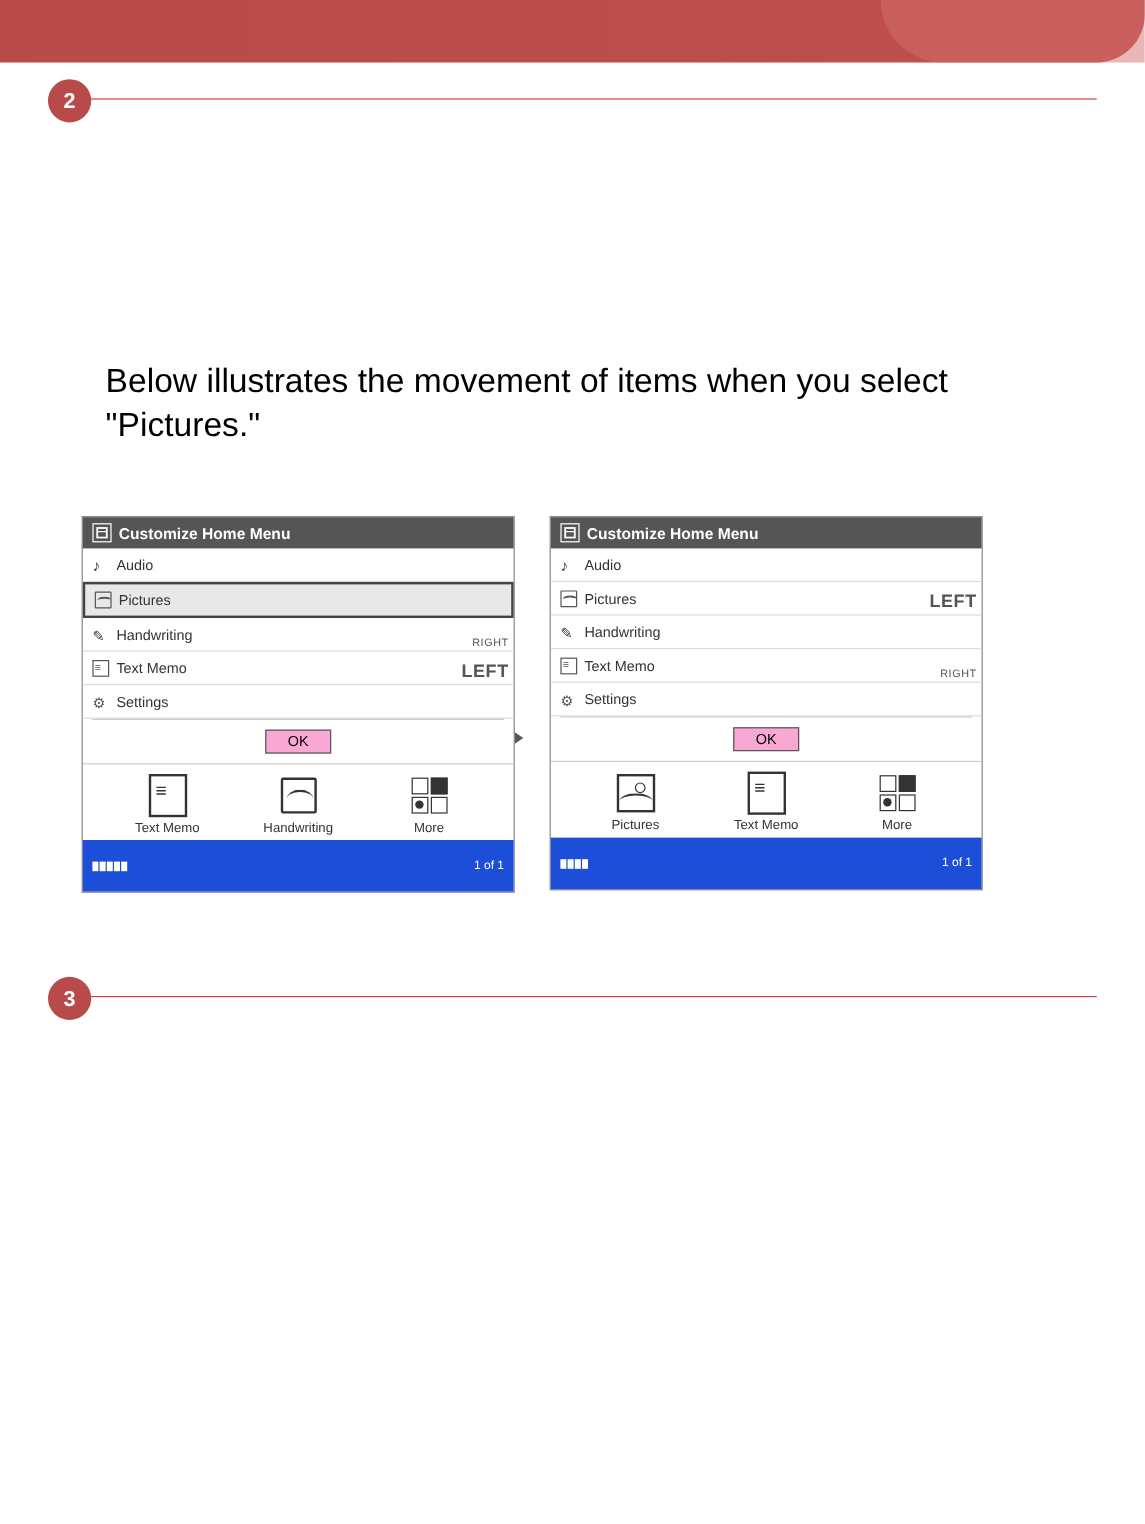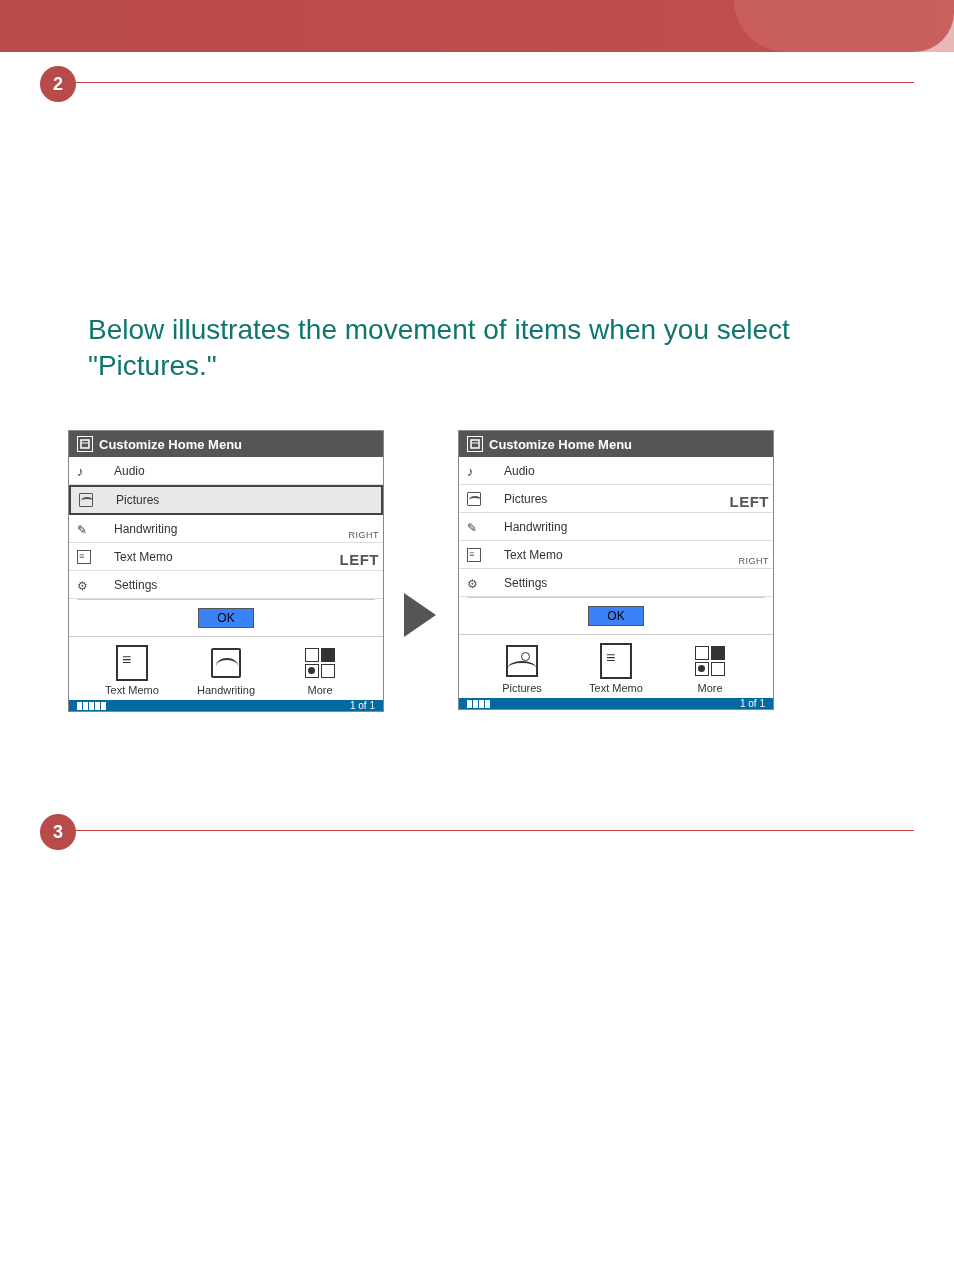"Below illustrates the movement of" .heading-text { color: #0f766e -> #000000; margin-top: 12px -> none }
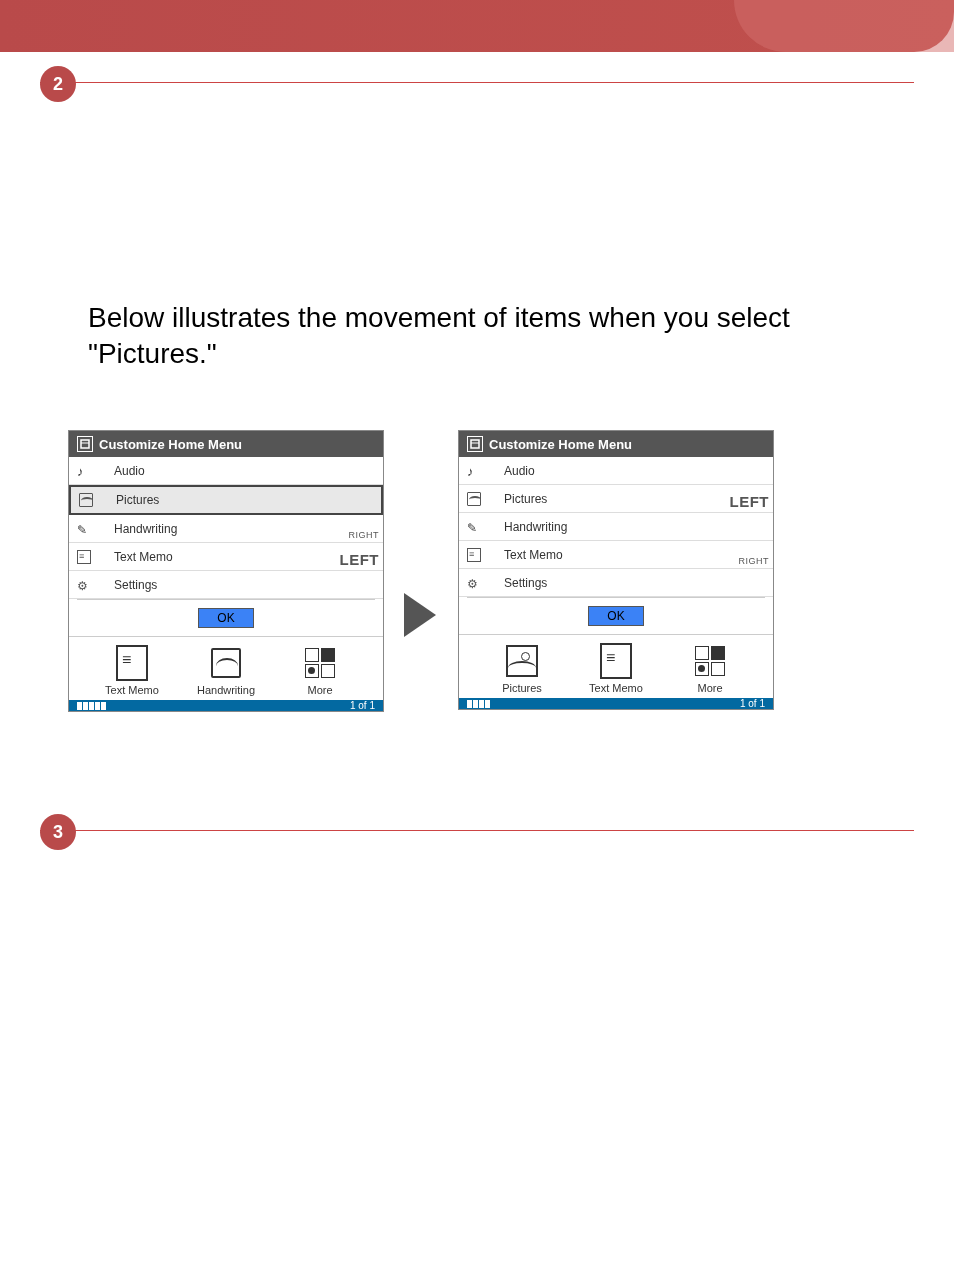"Customize Home Menu" .menu-panel { width: 316px -> 361px }
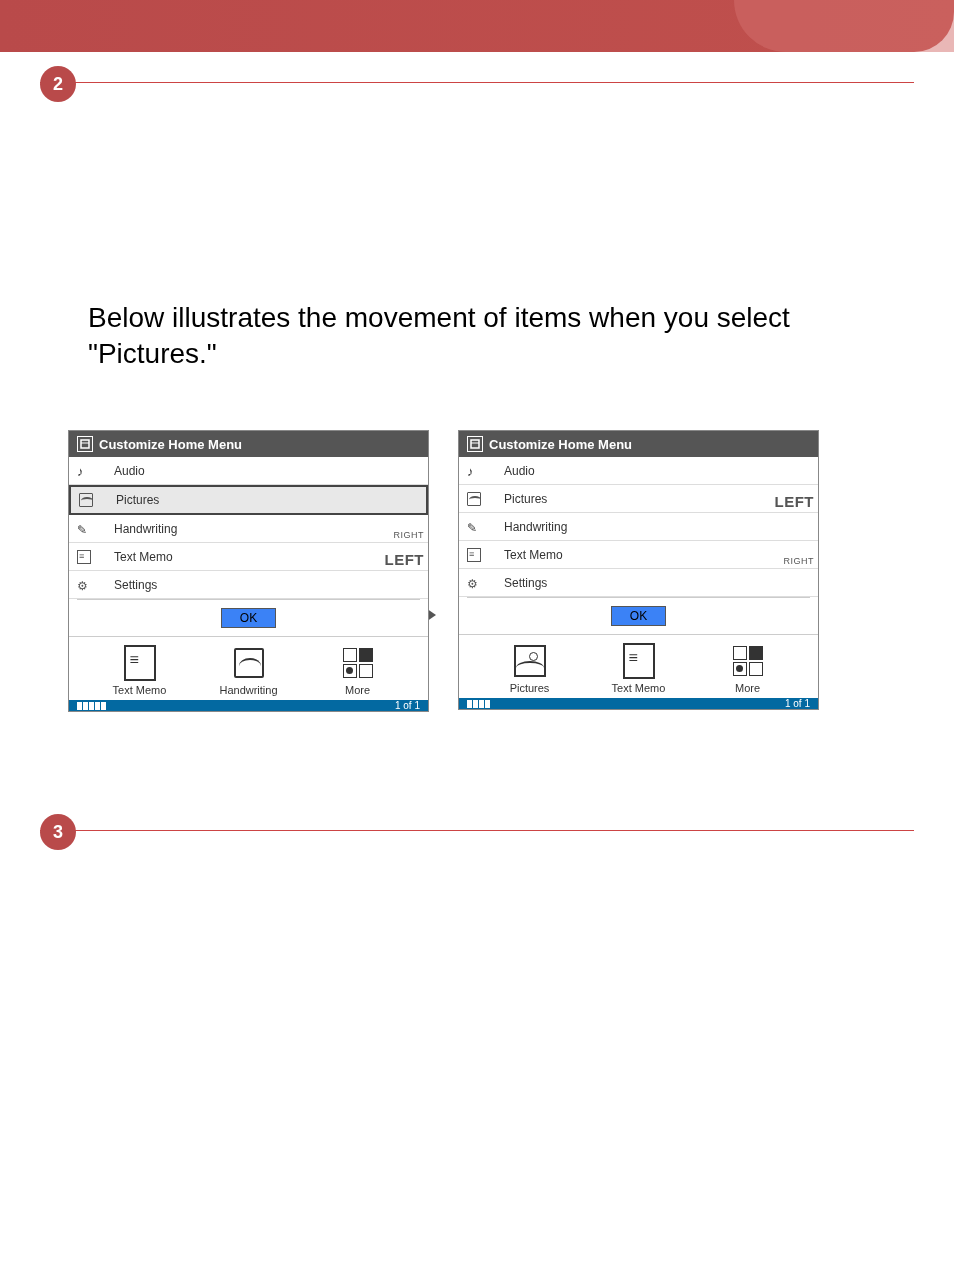"Audio" .menu-item { gap: 23px -> 6px }
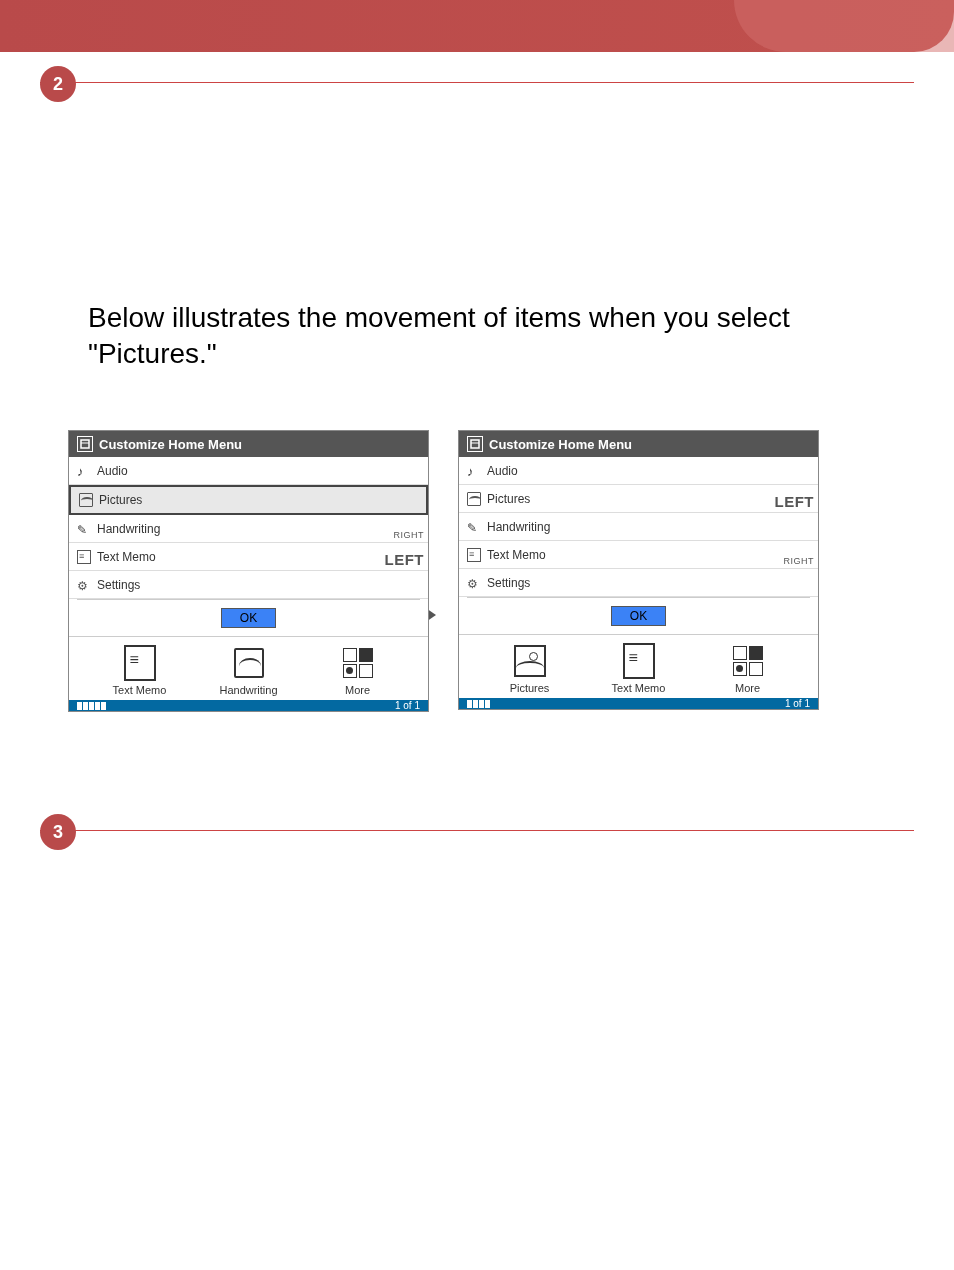"OK" .ok-btn { background: #3b82f6 -> #f9a8d4 }
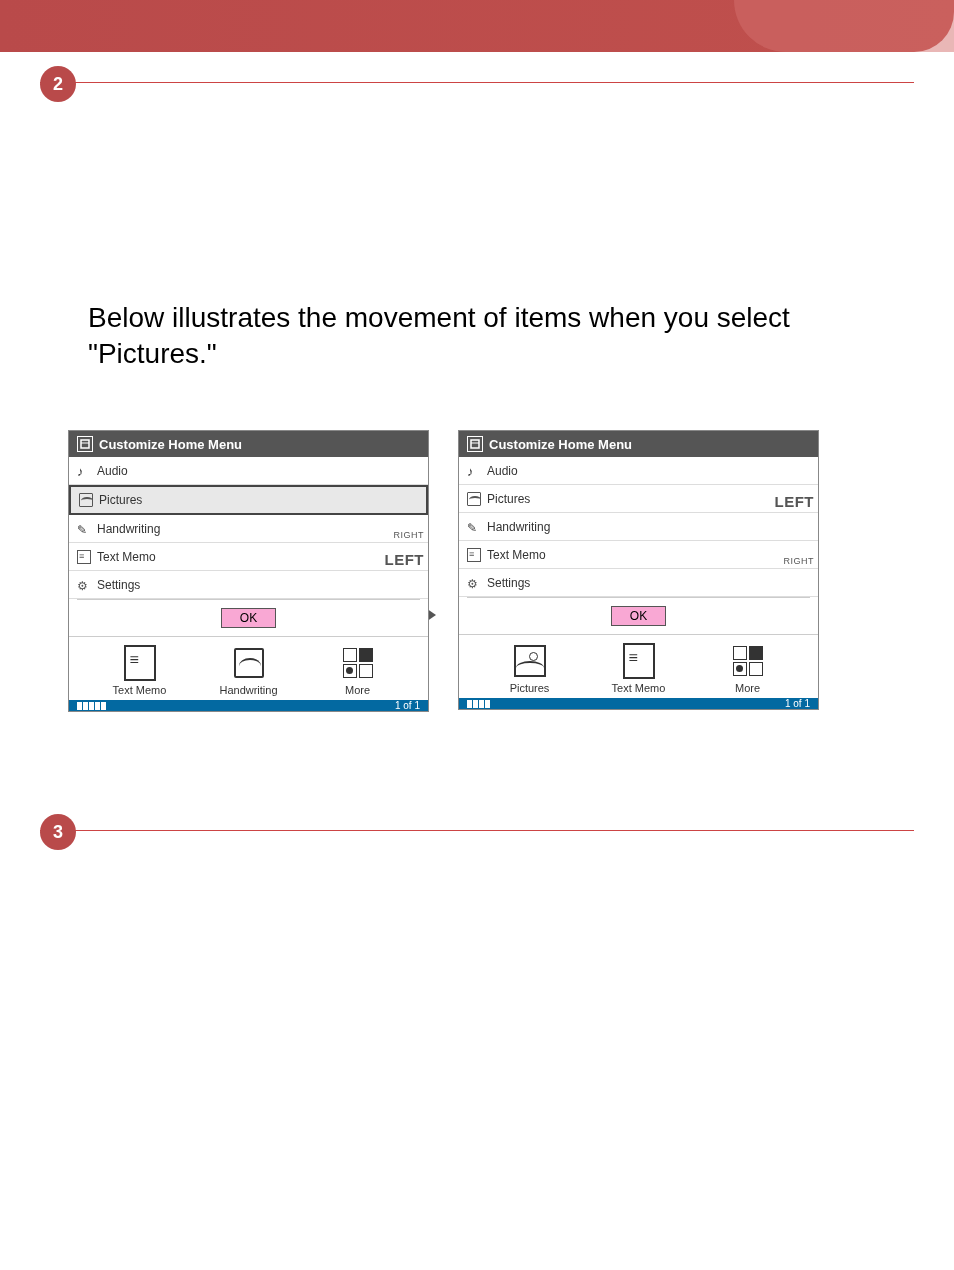"1 of 1" .menu-footer { background: #0369a1 -> #1d4ed8; padding: 0 8px -> 16px 8px }
